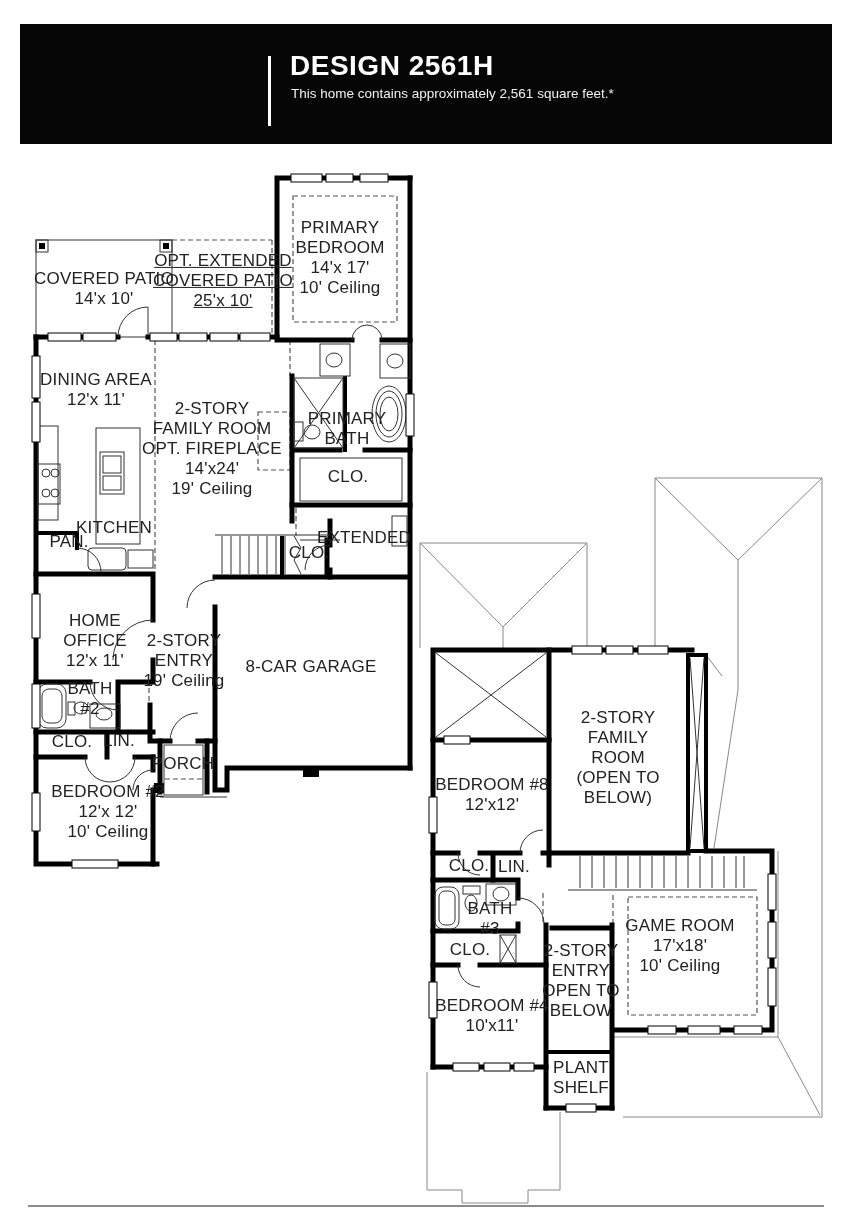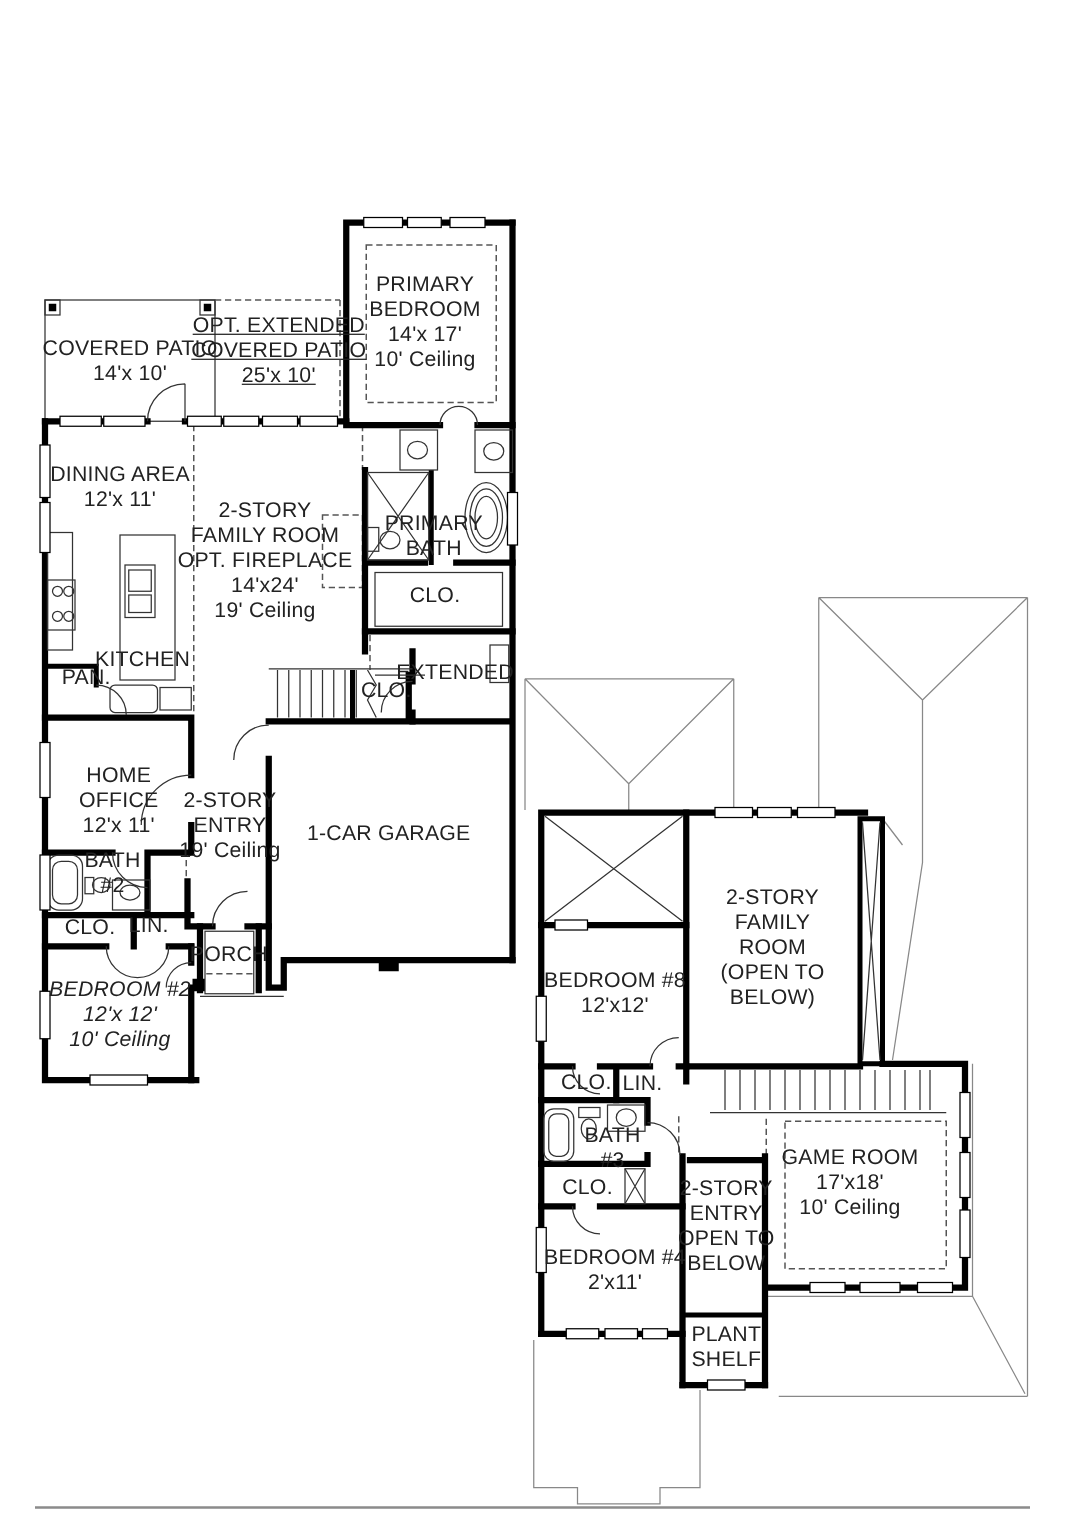"DESIGN 2561H" header.hdr { html: none -> <header> <div></div> <h1>DESIGN 2561H</h1> <p>This home contains approximately 2,561 square feet.*</p> </header> }
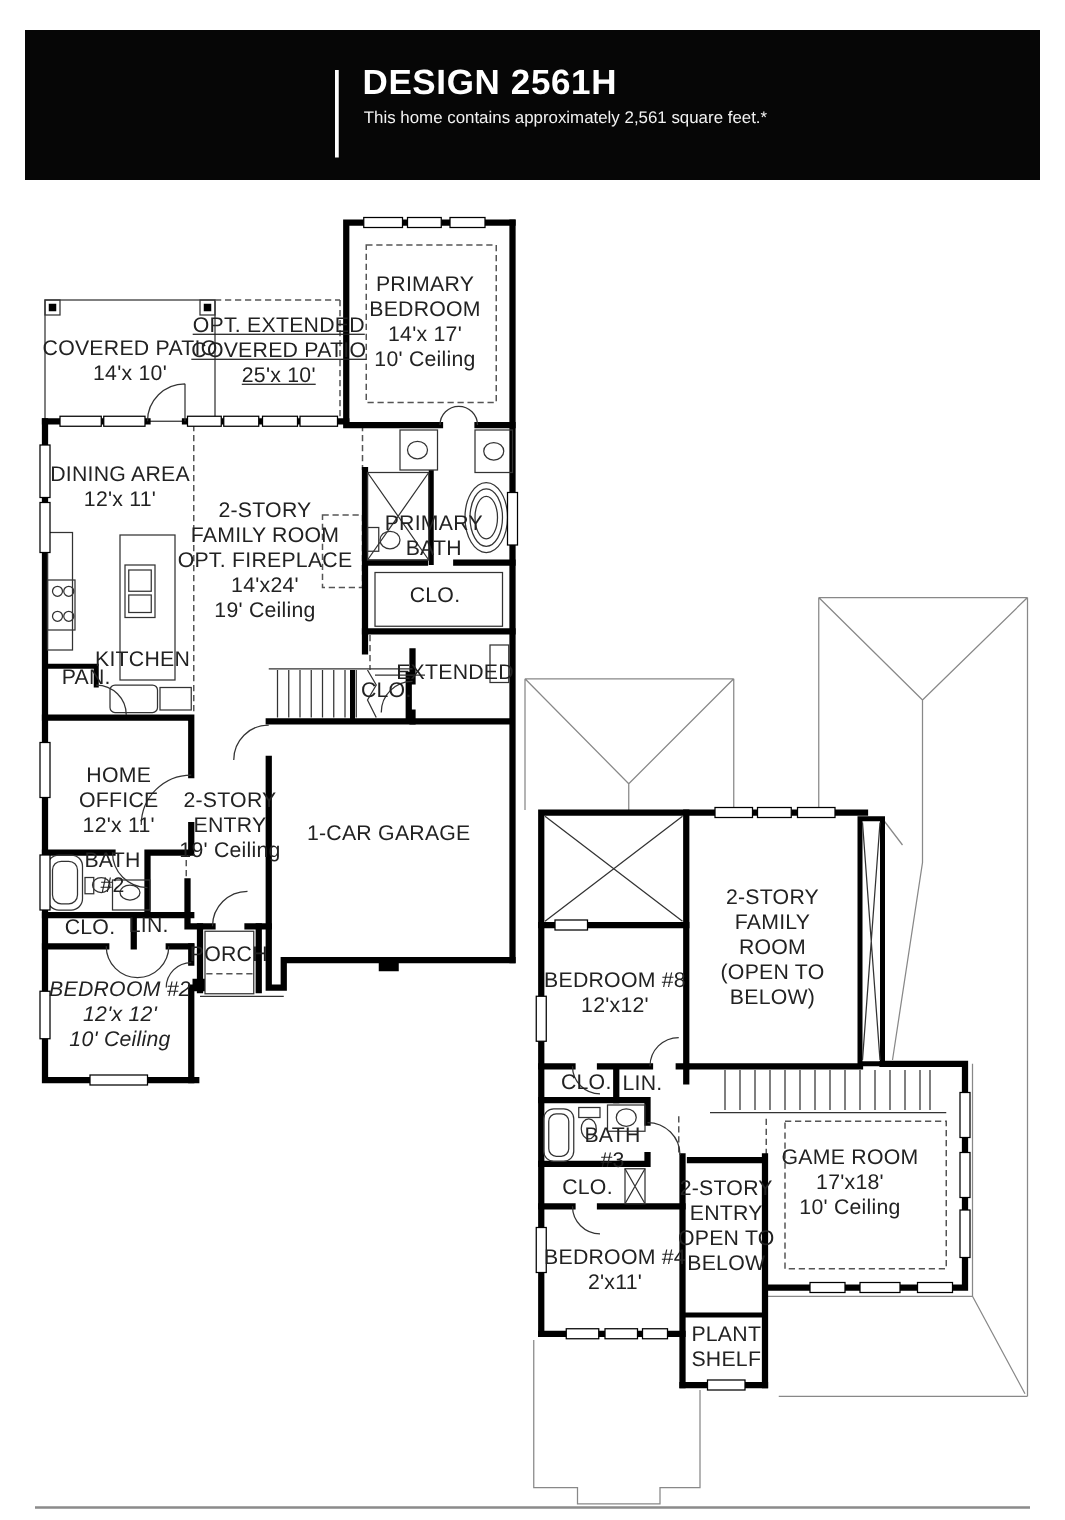"1-CAR GARAGE" div.lbl { text: 1-CAR -> 8-CAR }
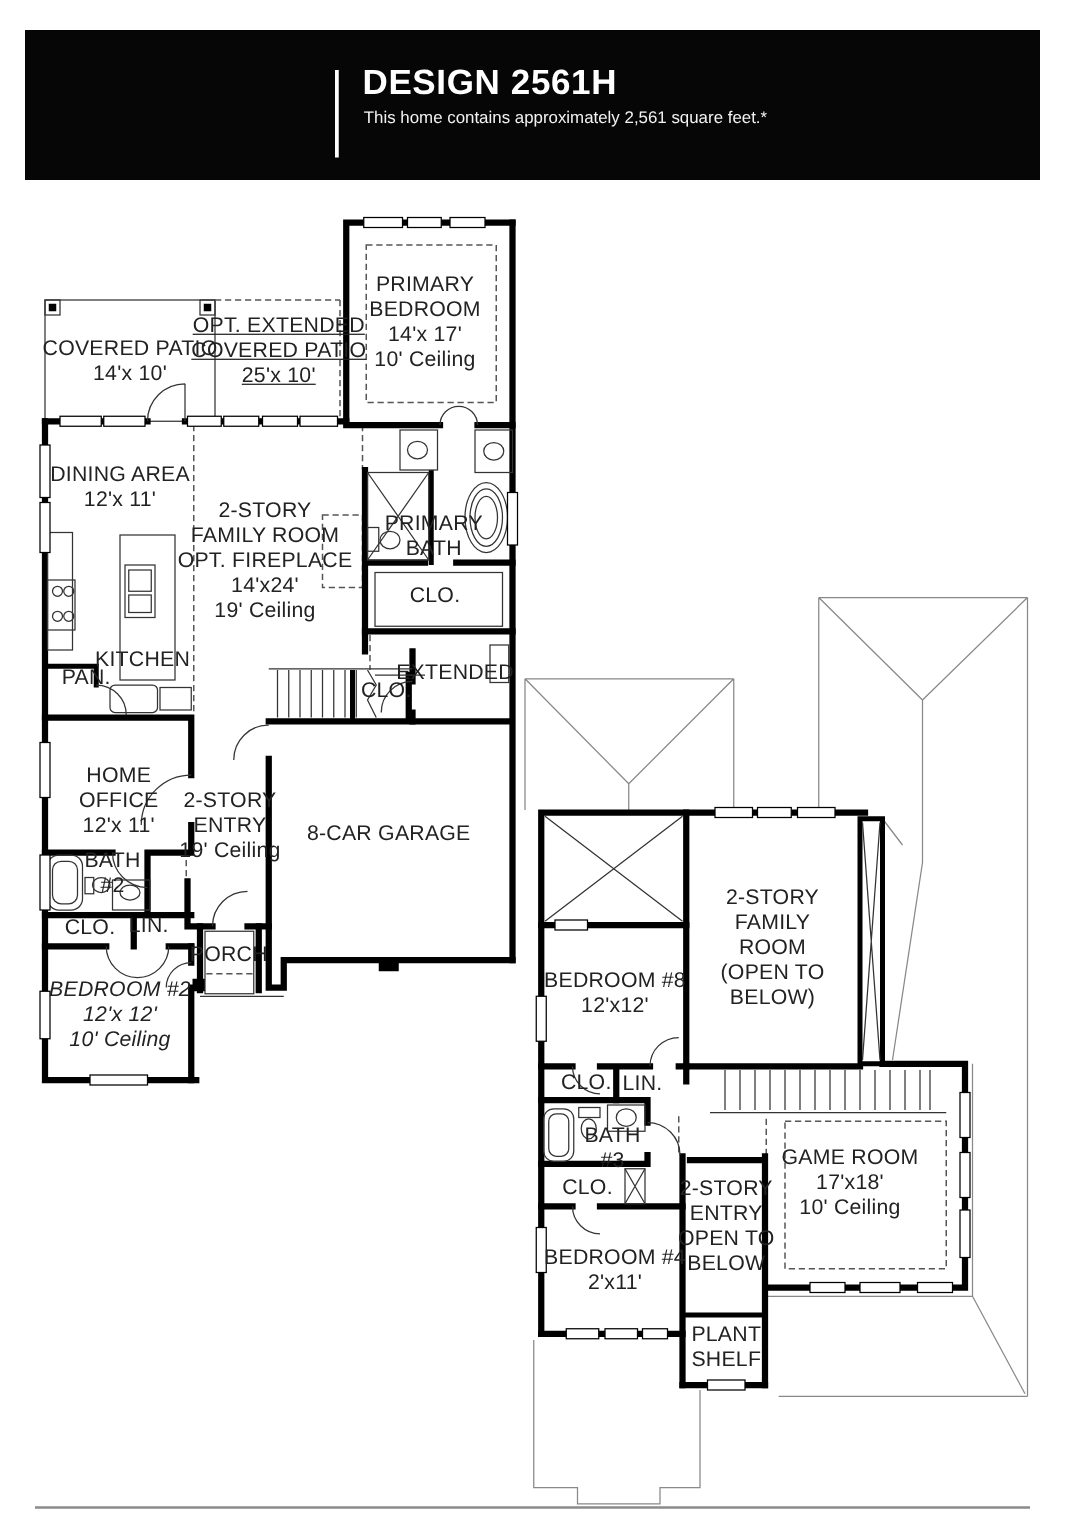"BEDROOM #2" div.lbl { font-style: italic -> none; left: 96px -> 108px }
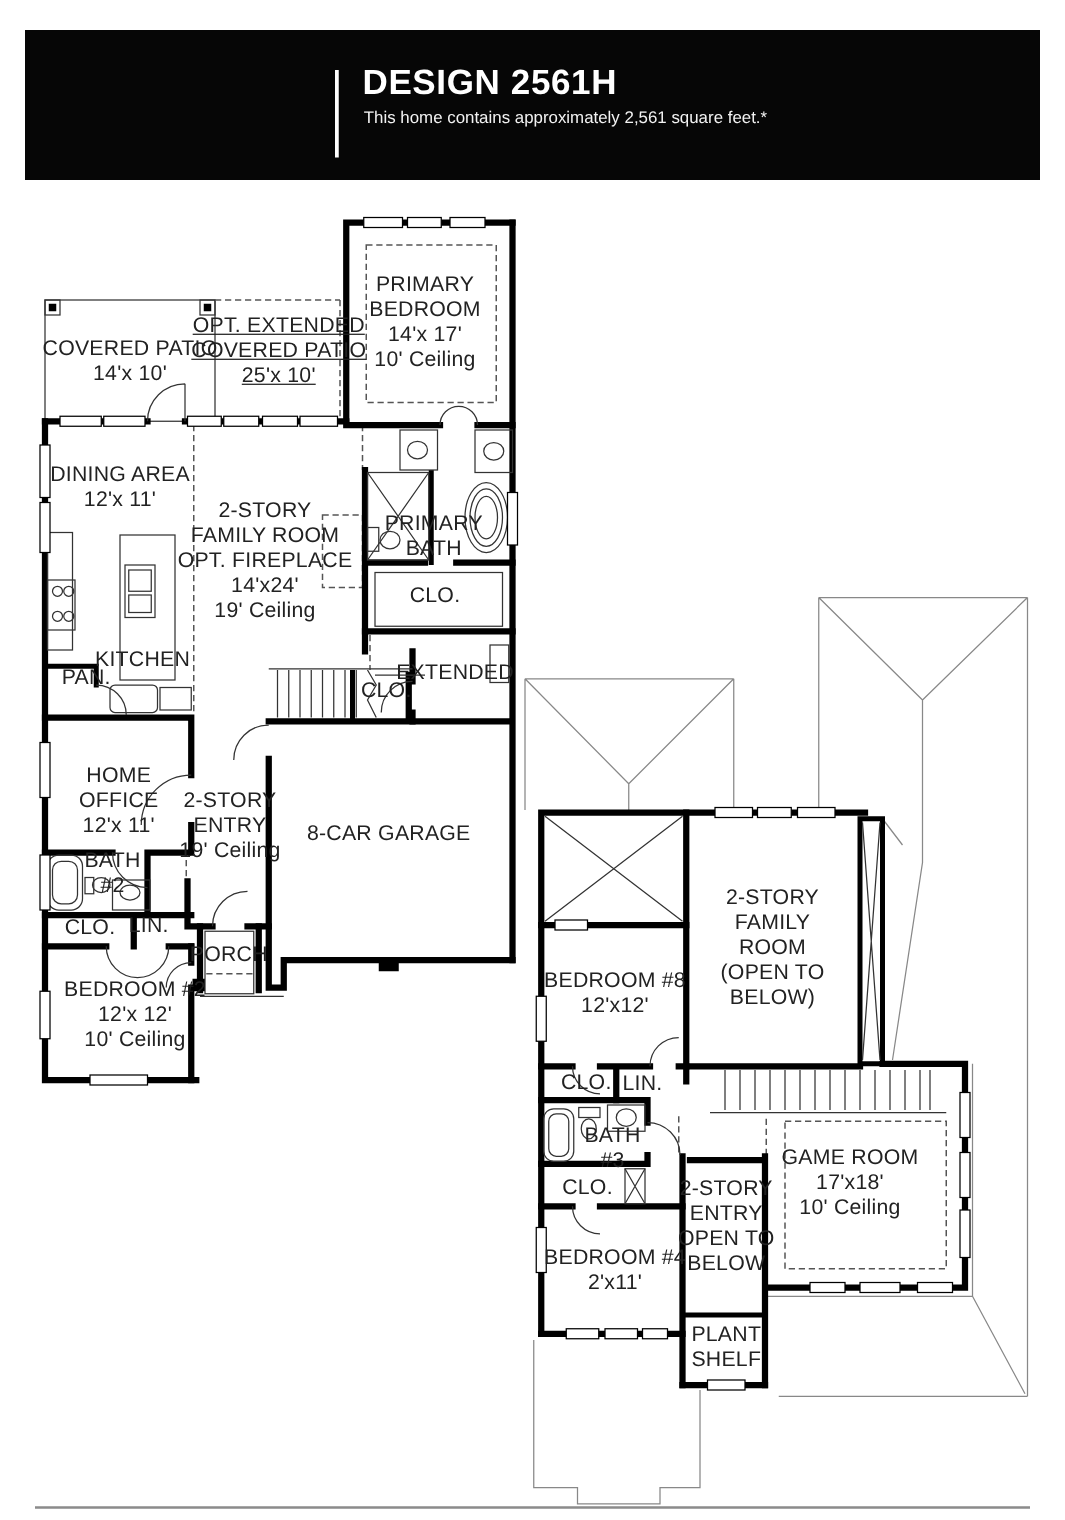"BEDROOM #4" div.lbl { text: 2'x11' -> 10'x11' }
